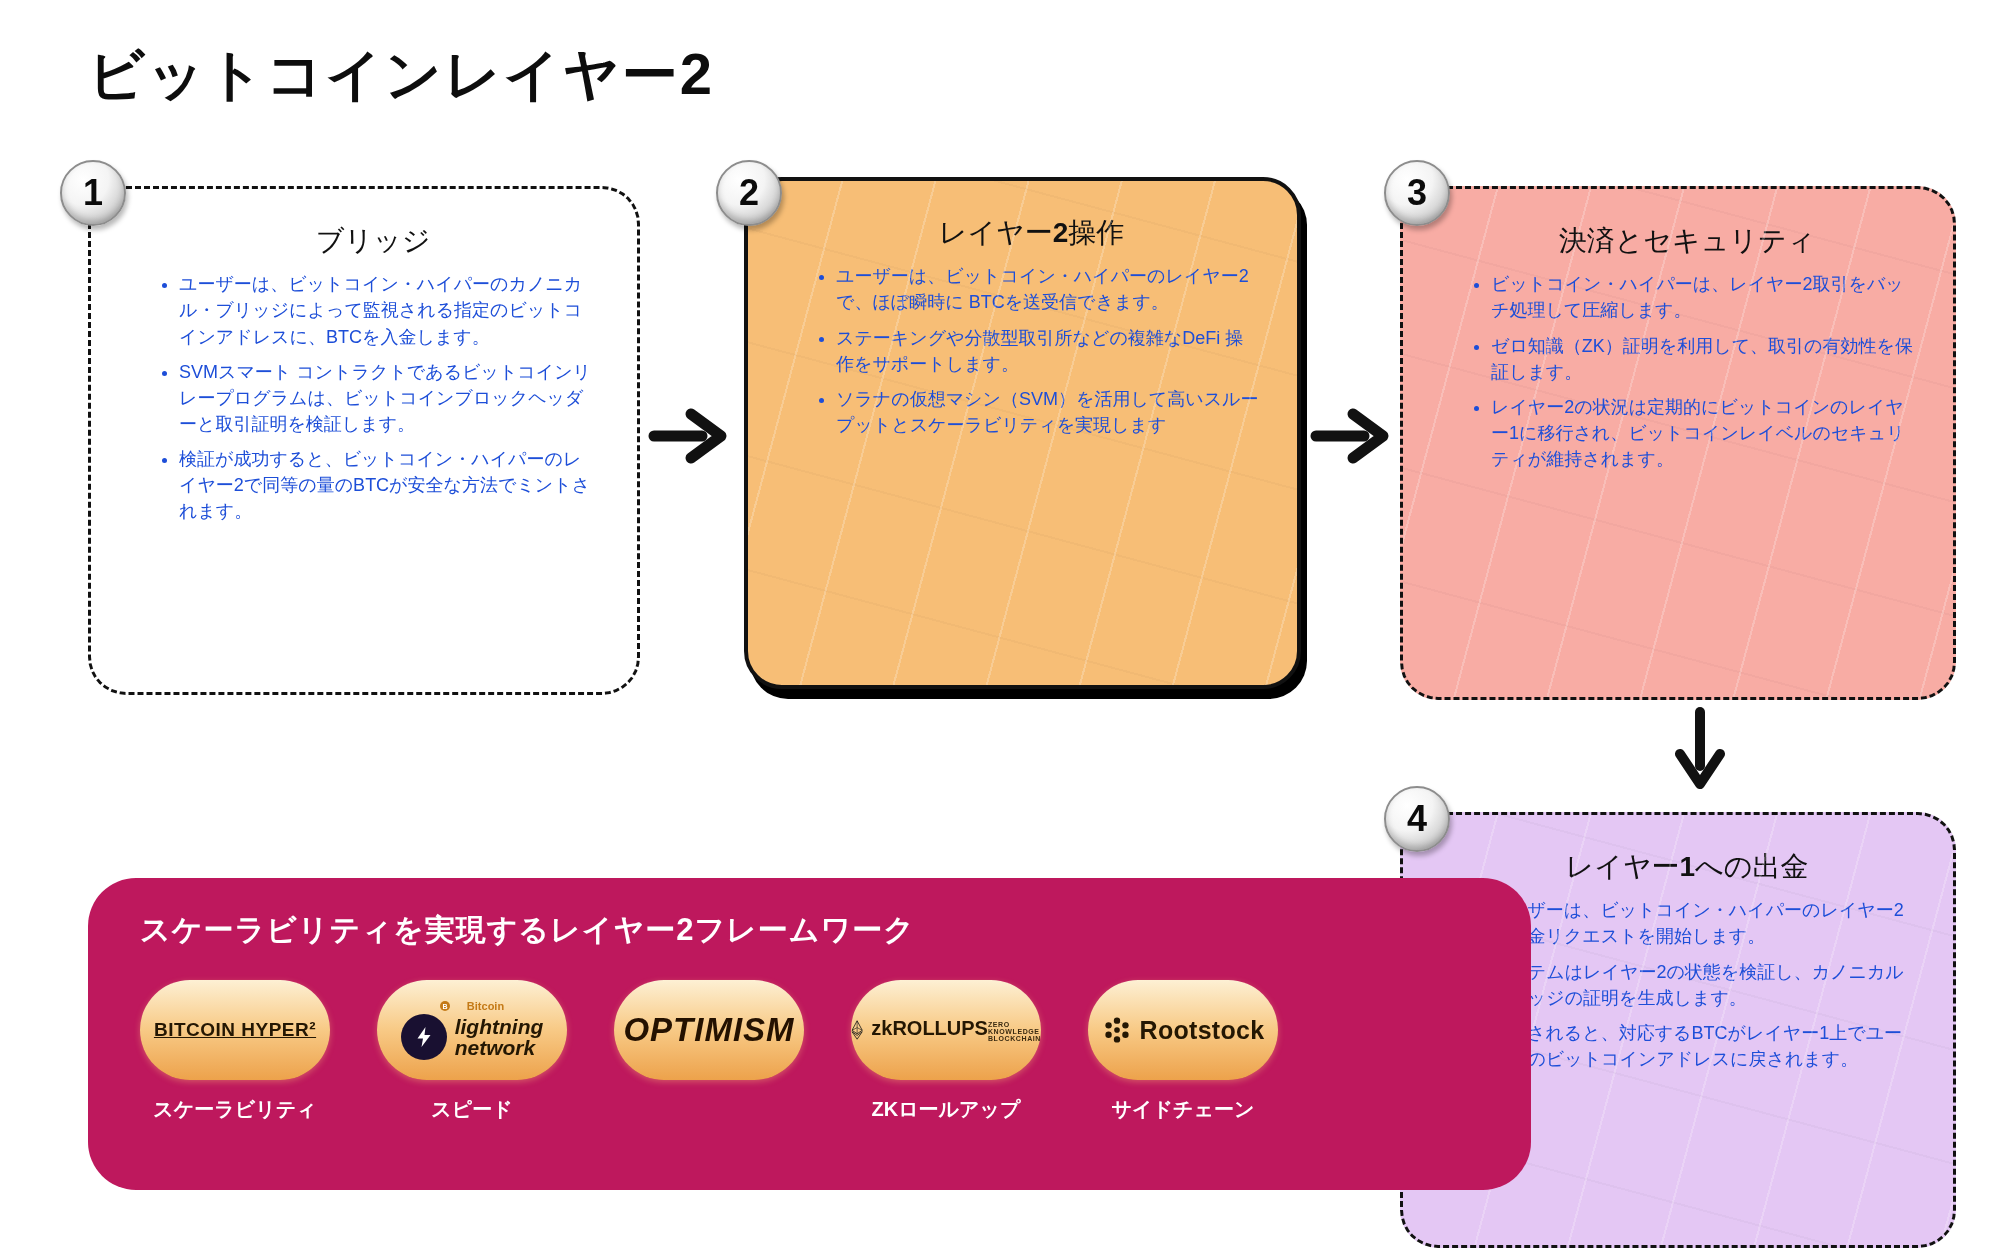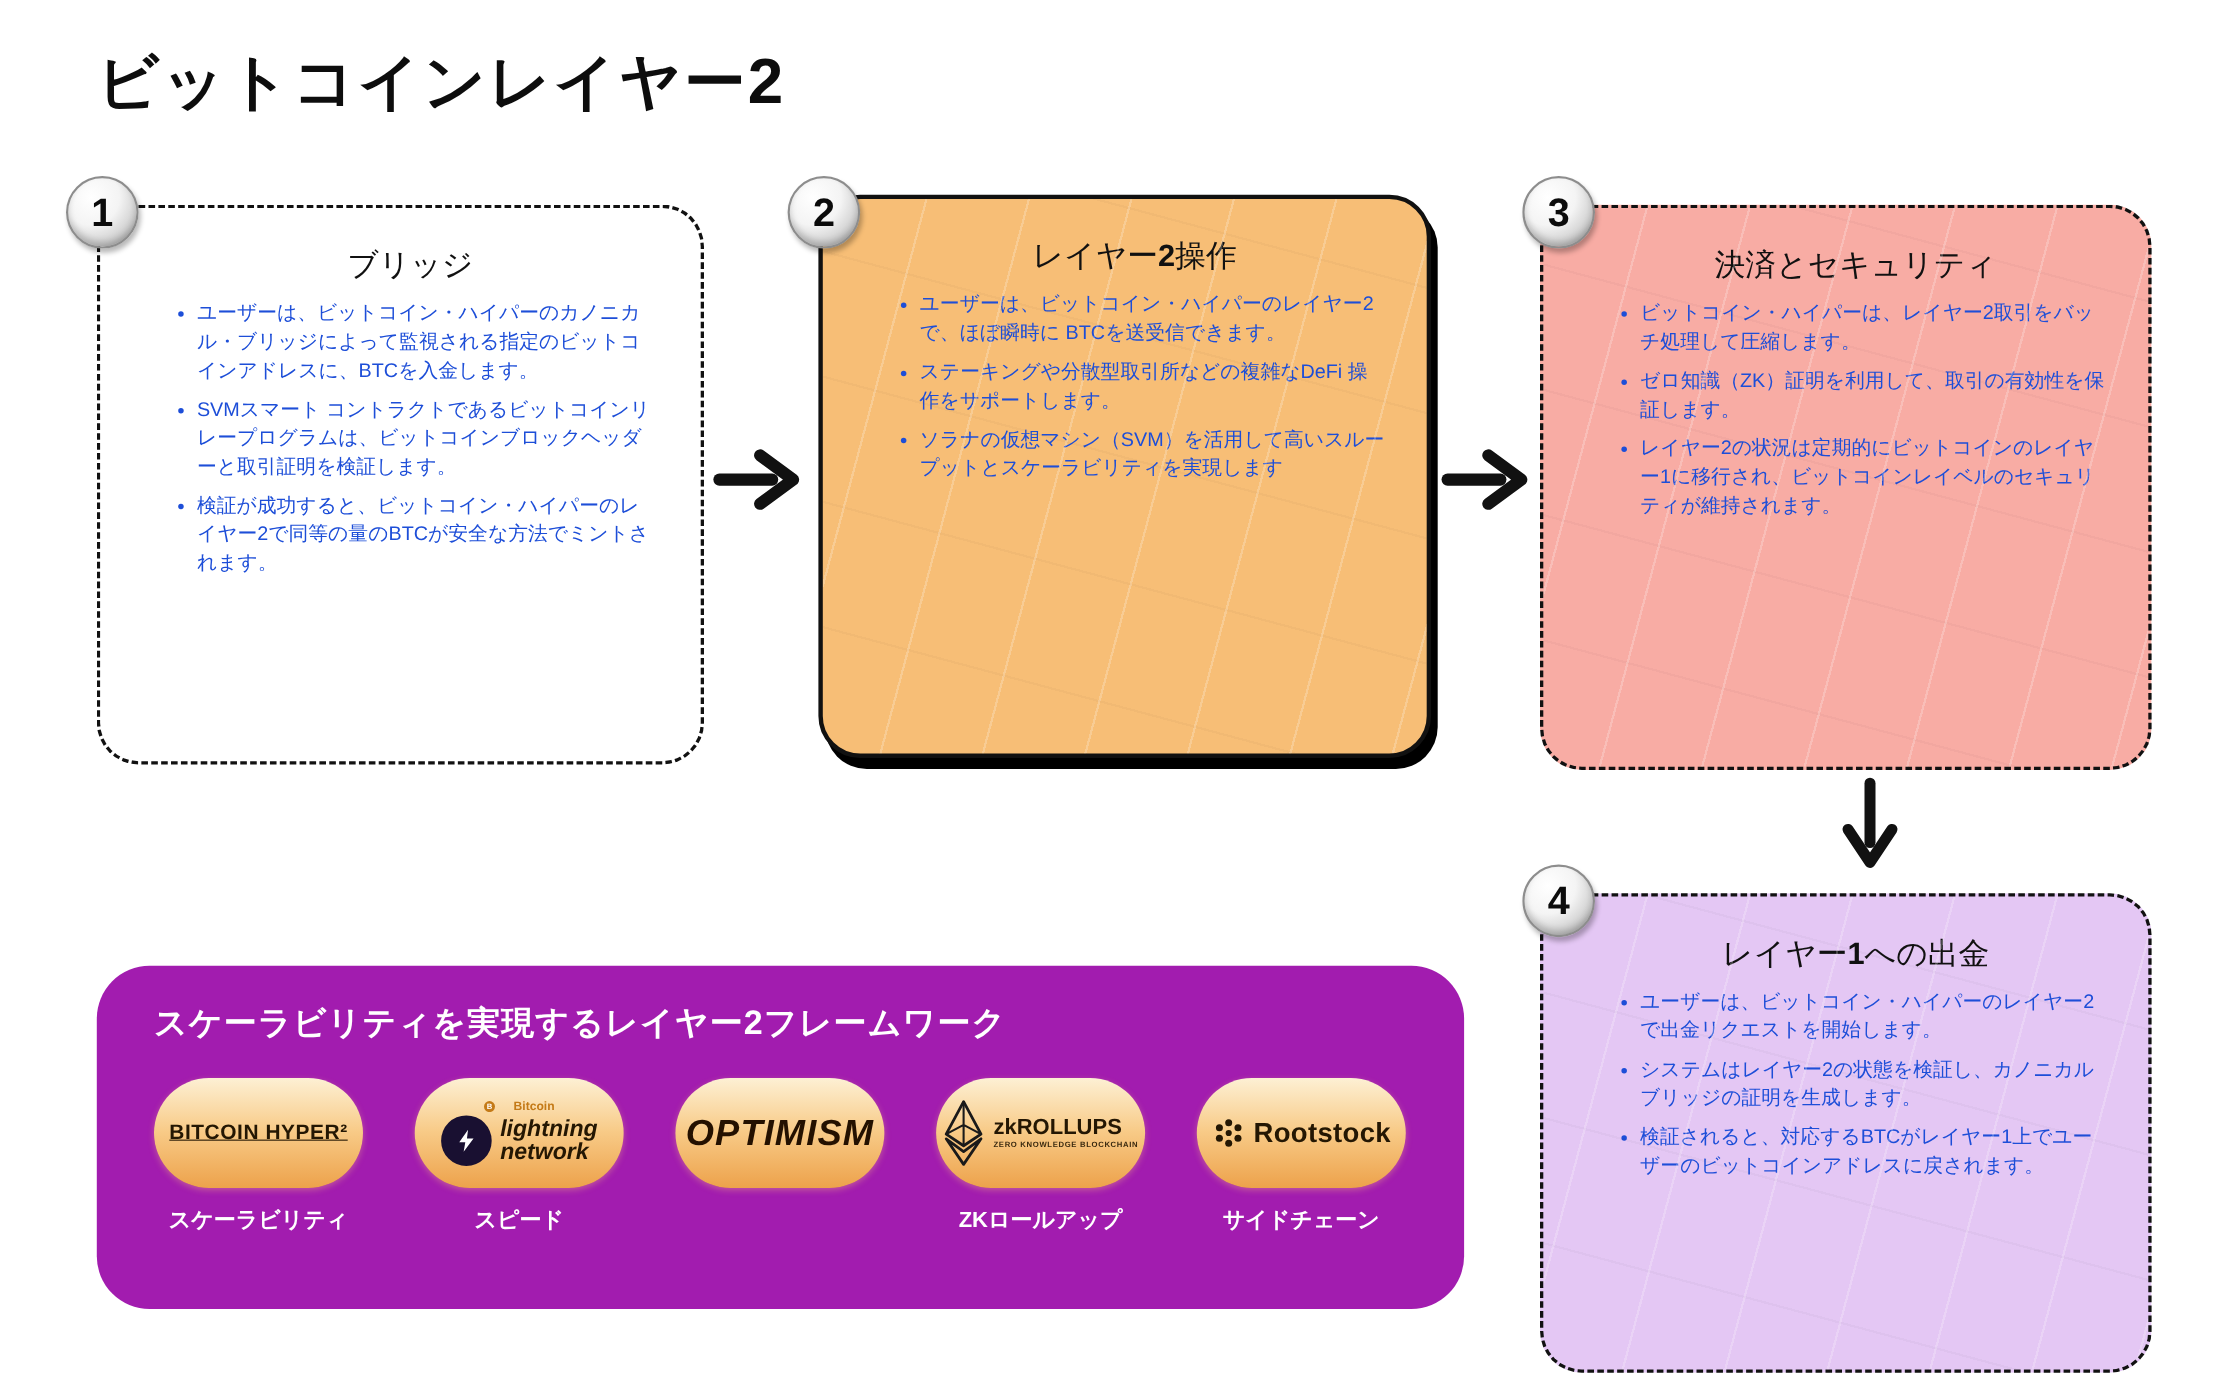"スケーラビリティを実現するレイヤー2フレームワーク" #panel { background: #a21caf -> #be185d; width: 1243px -> 1443px }
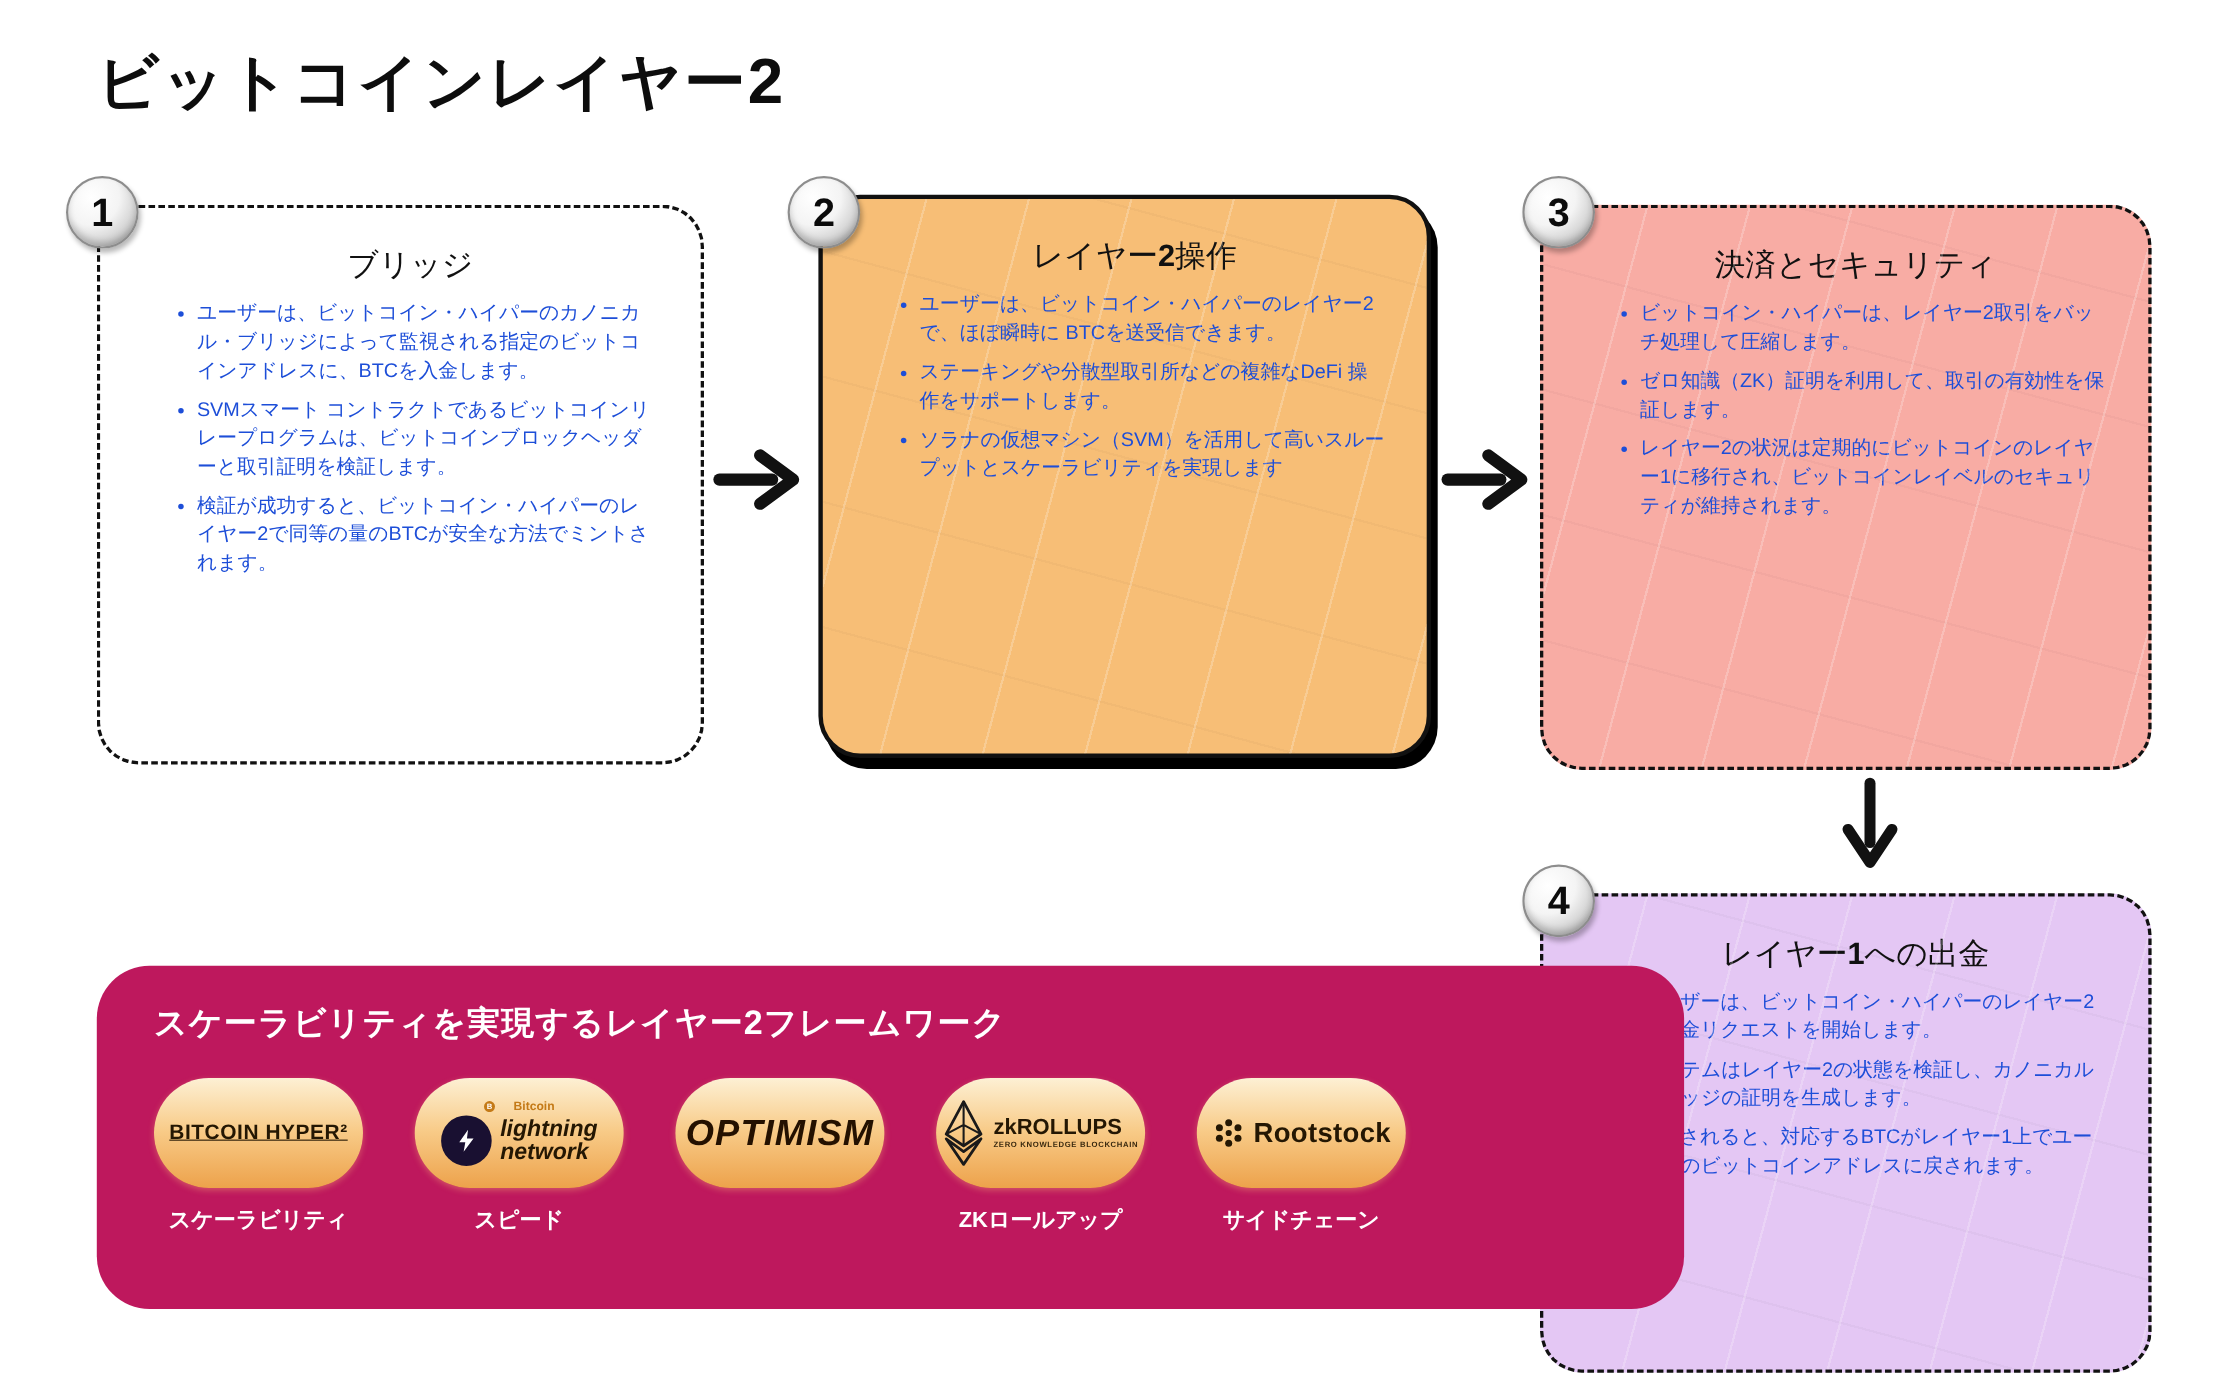"zkROLLUPS" .zk-col { flex-direction: column -> none }
